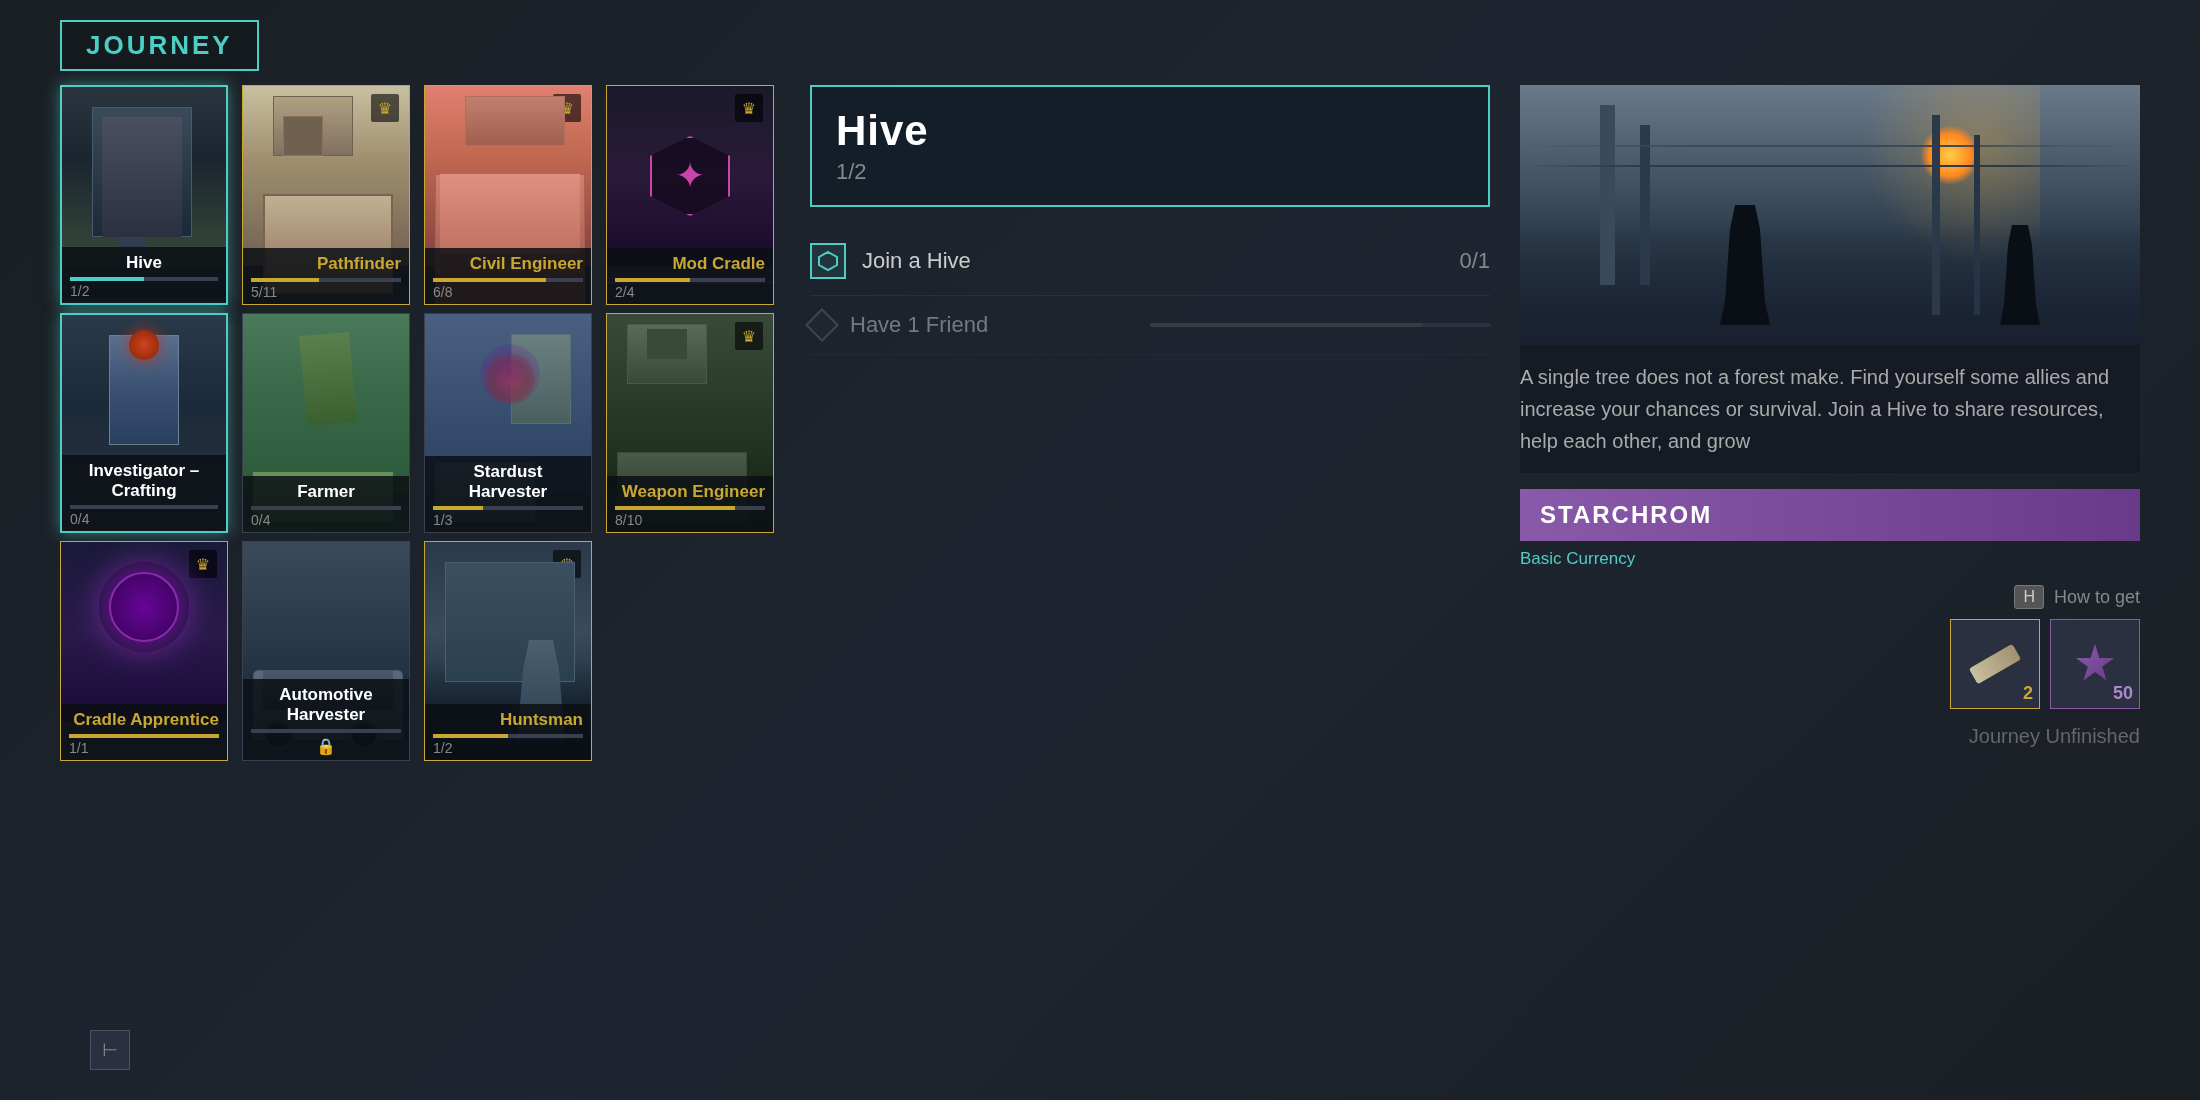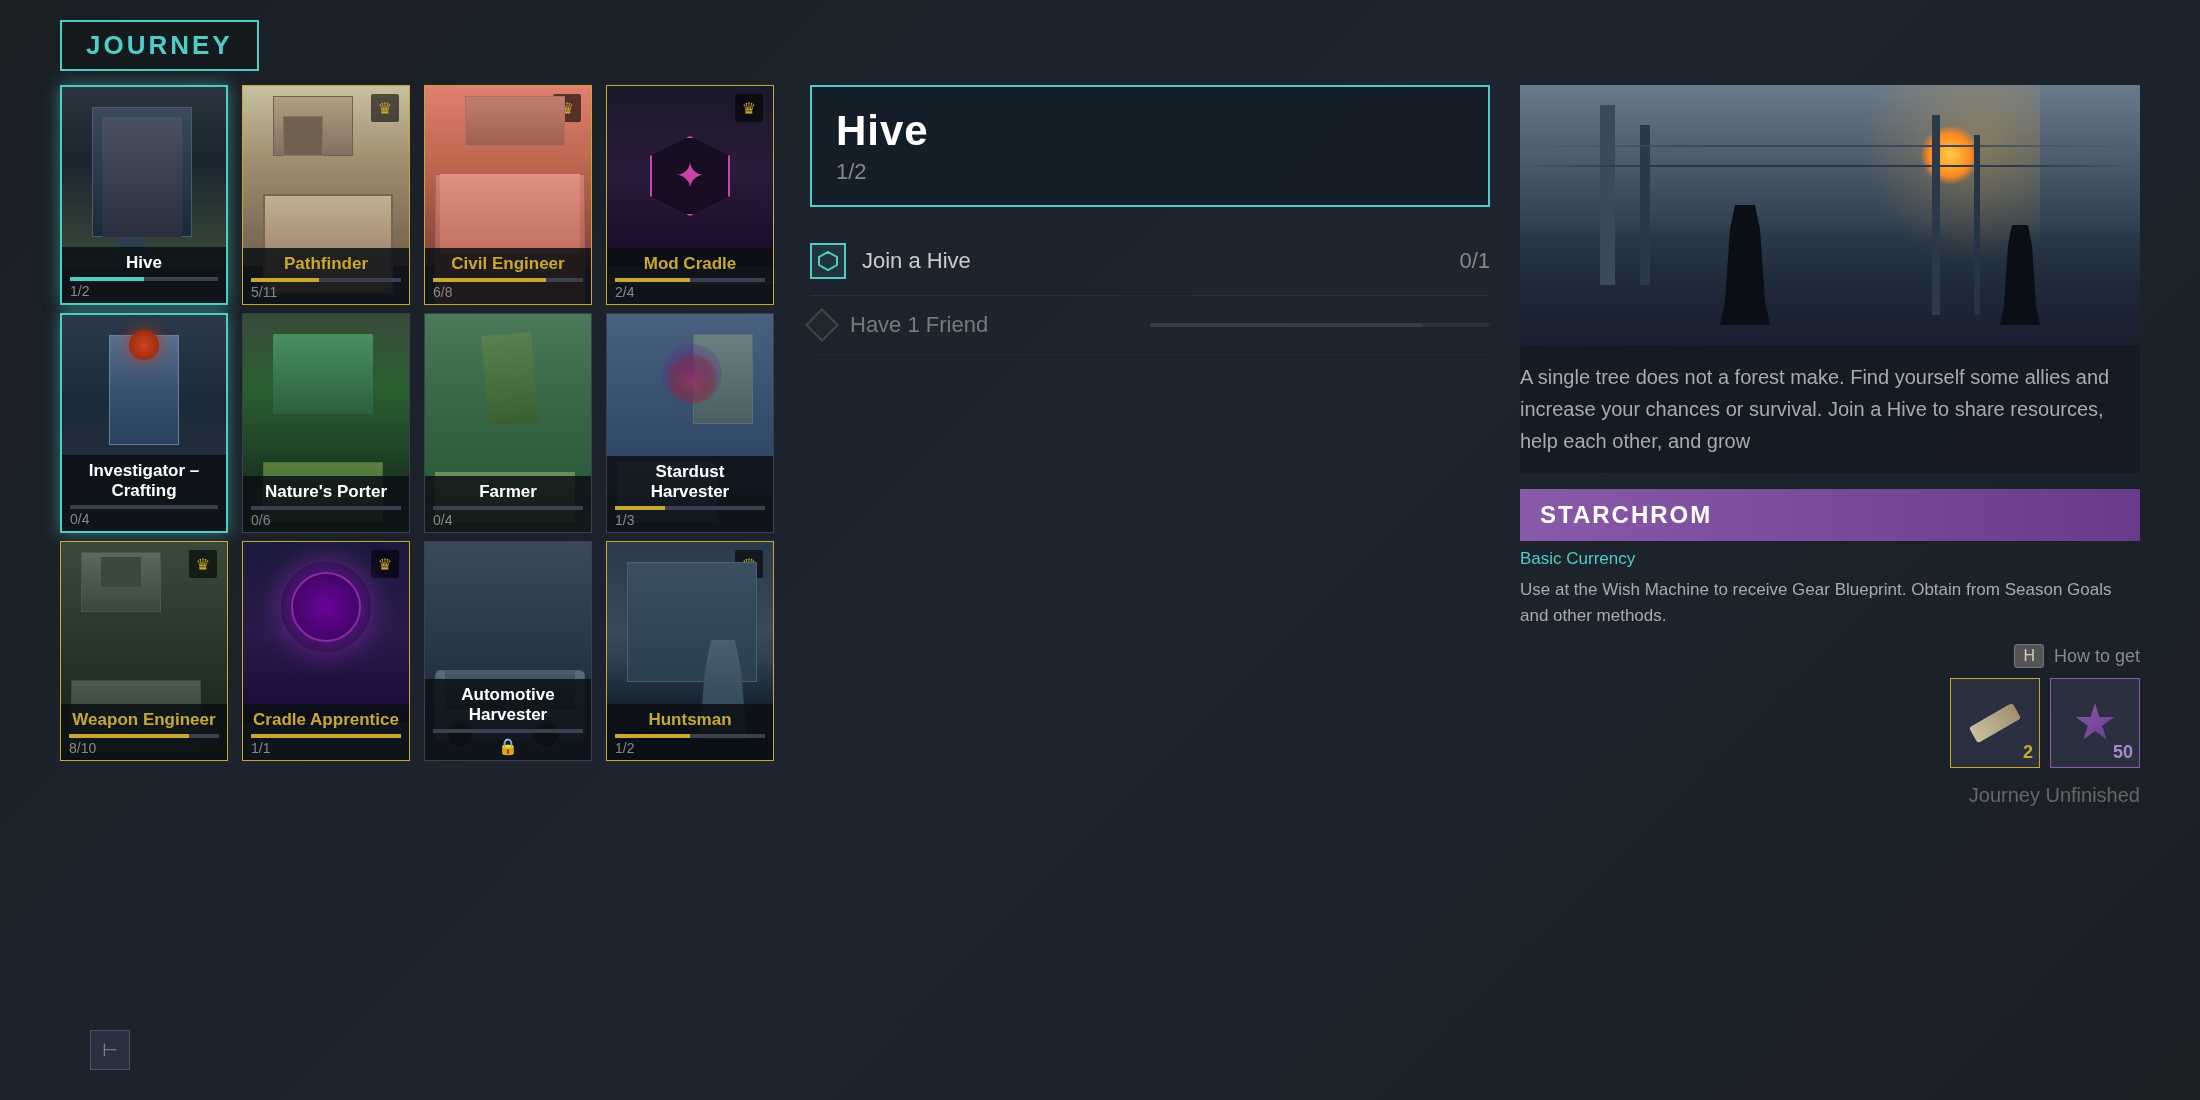"Pathfinder" .card-name.golden-text { text-align: none -> right }
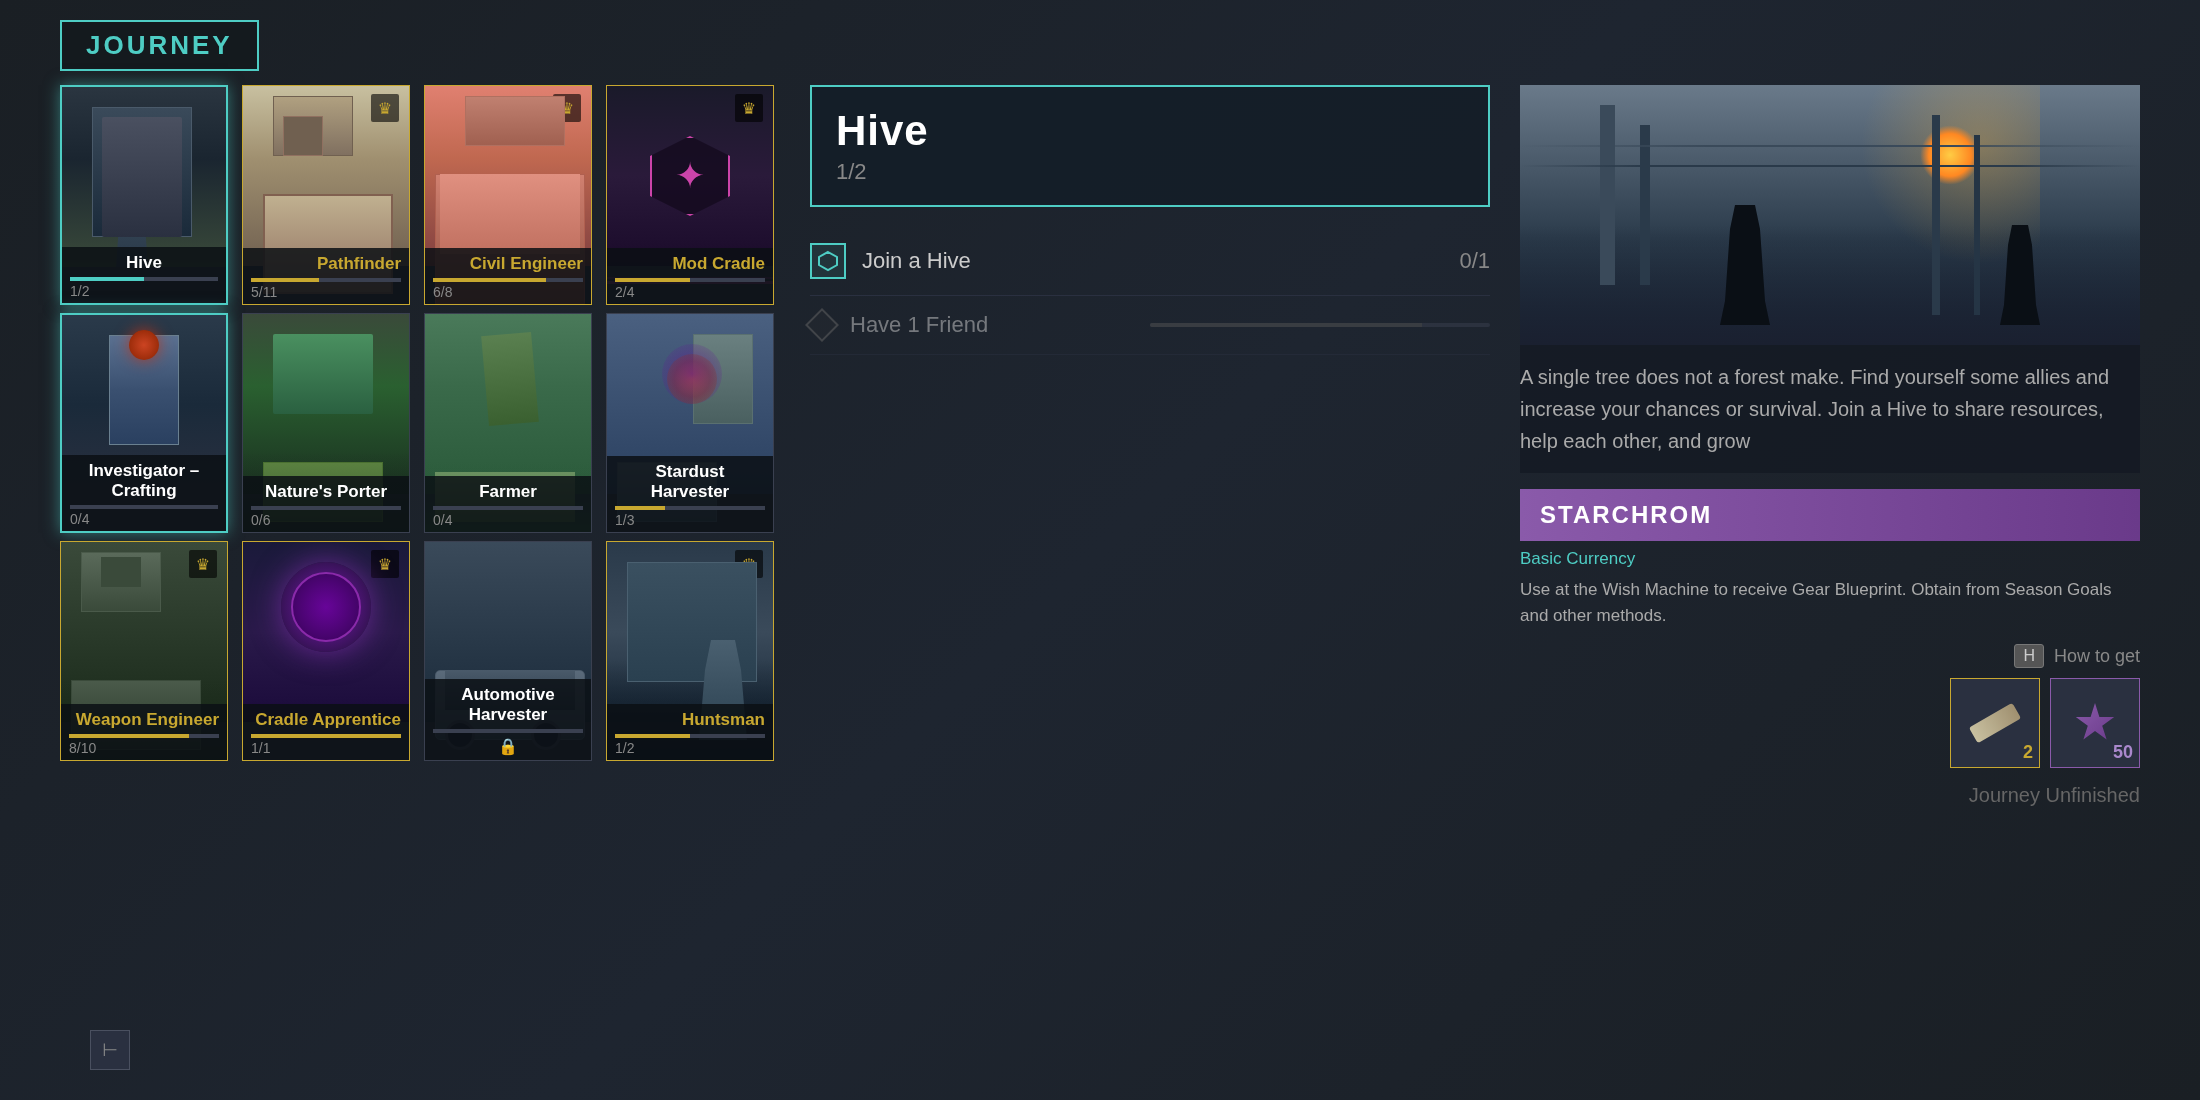"Nature's Porter" div.card { html: <div> <div> <div></div> <div></div> <div></div> </div> <div> <div>Nature's Porter</div> <div> <div></div> </div> <div>0/6</div> </div> </div> -> none }
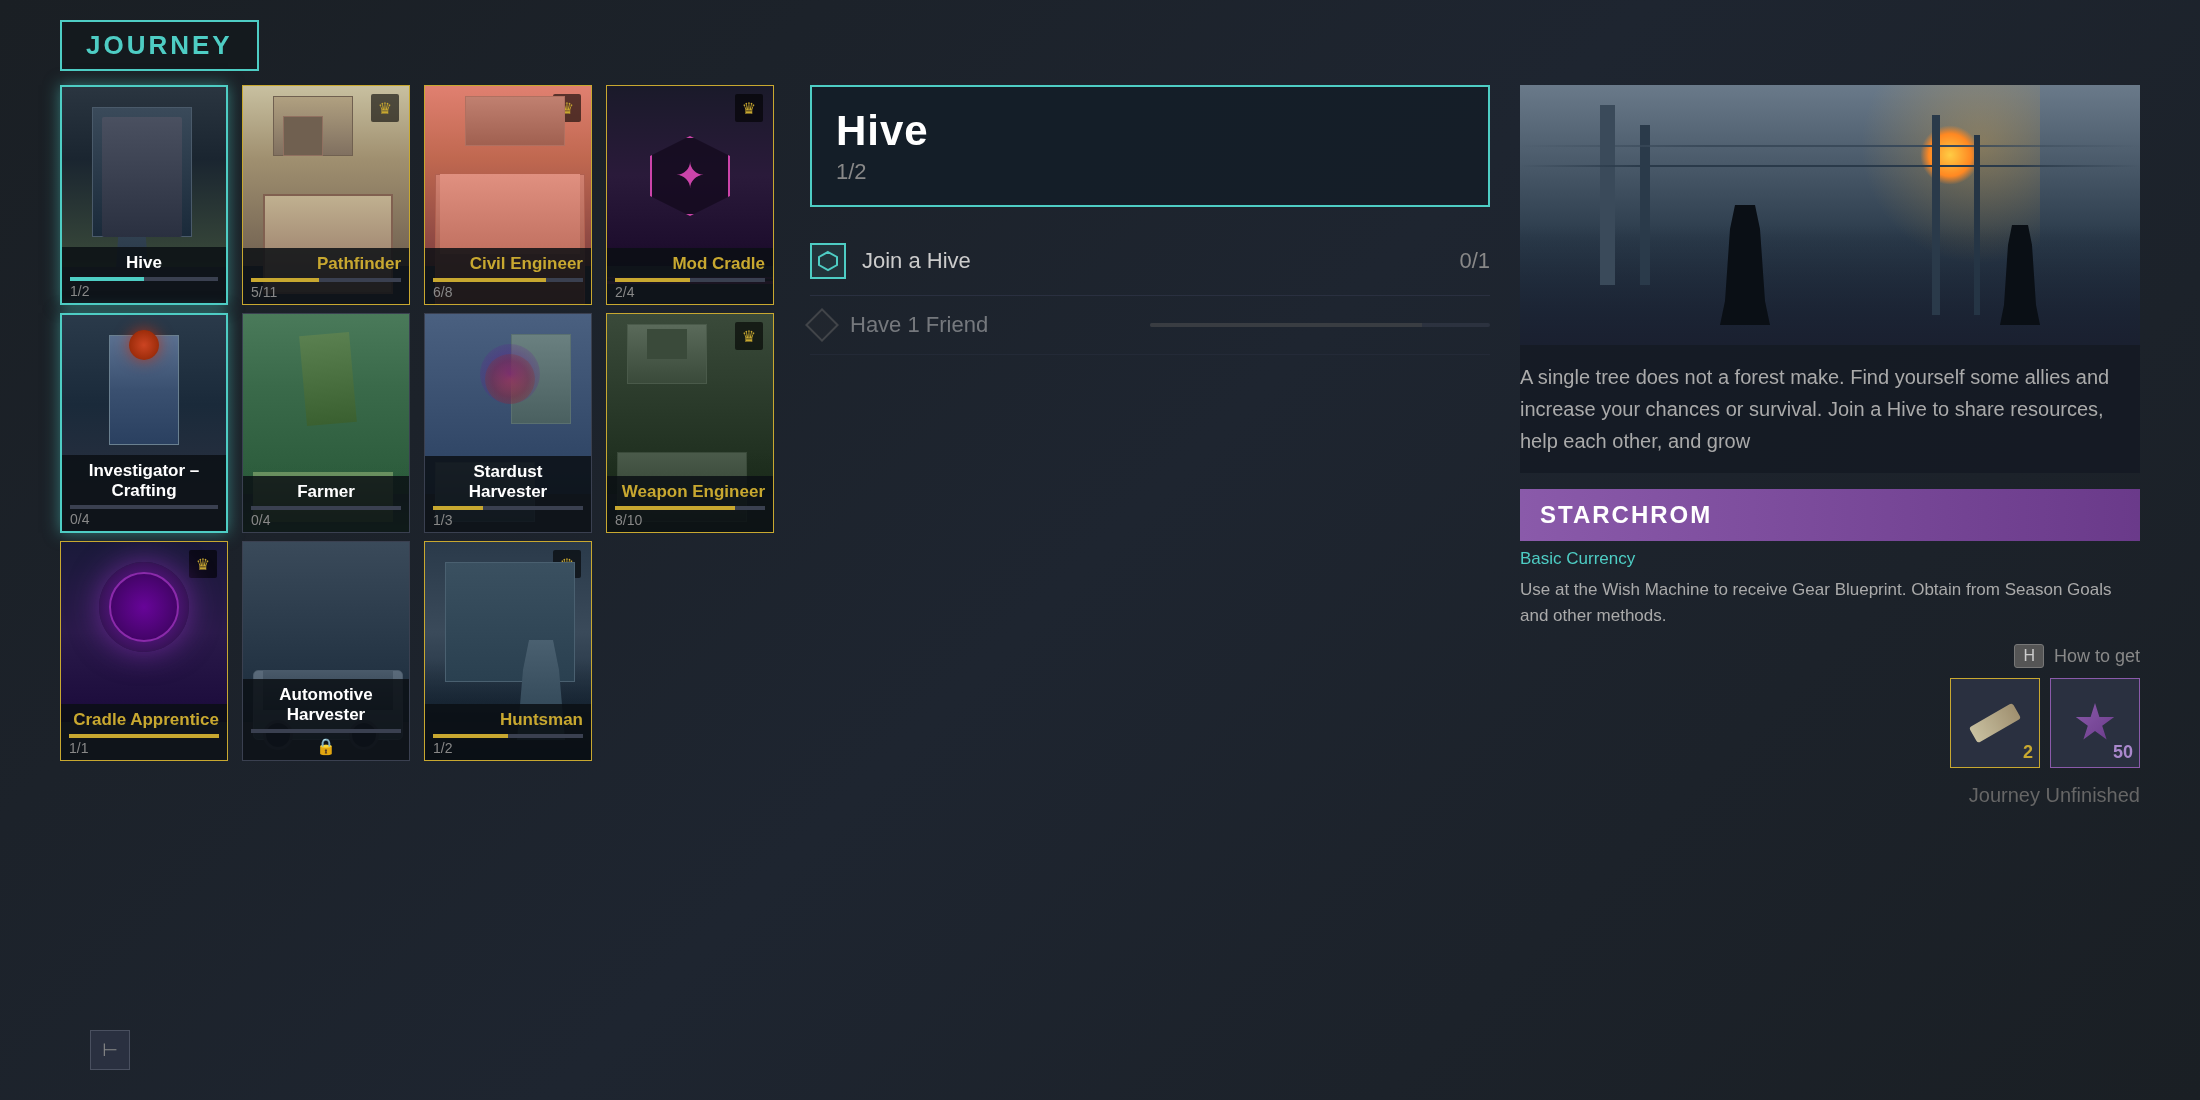"Use at the Wish Machine" div.starchrom-desc { html: <div>Use at the Wish Machine to receive Gear Blueprint. Obtain from Season Goals and other methods.</div> -> none }
